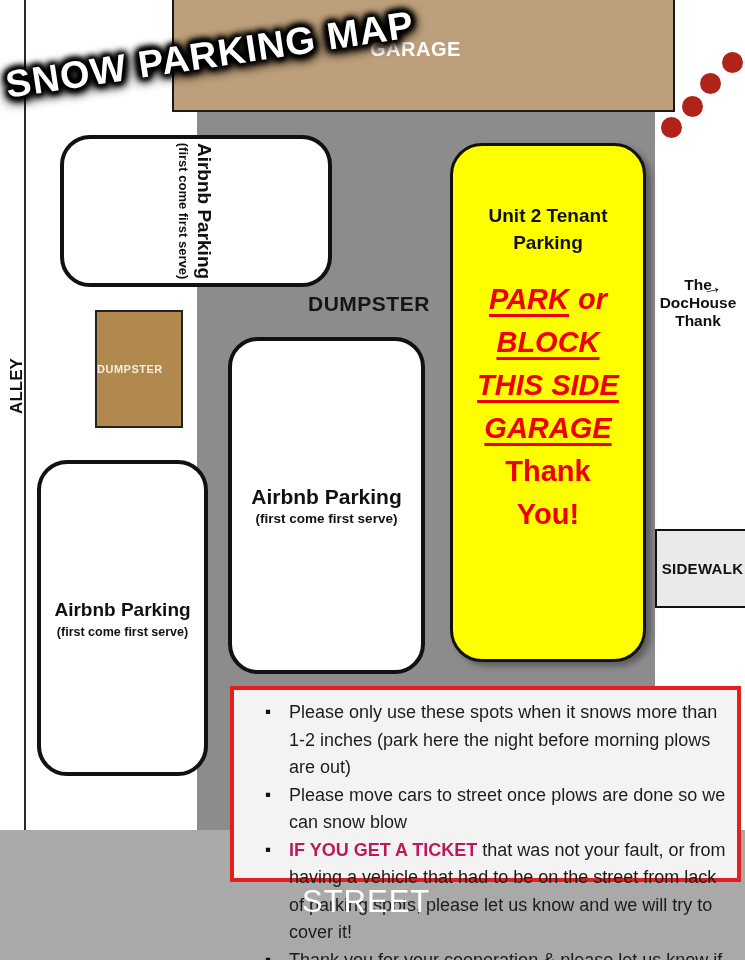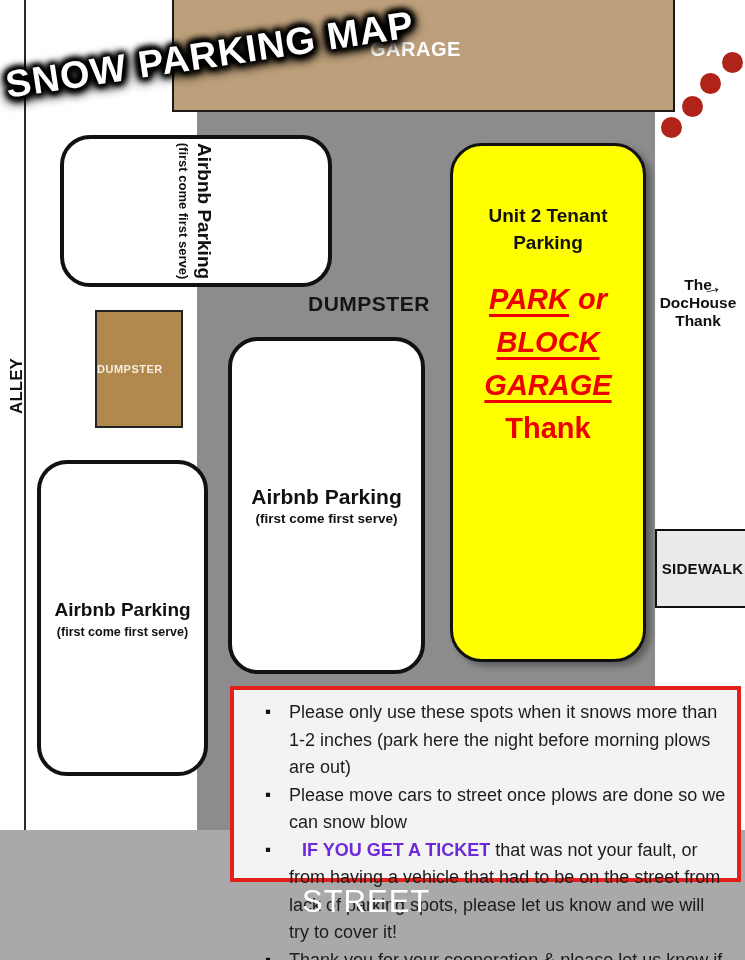"THIS SIDE" div.u { html: none -> <div>THIS SIDE</div> }
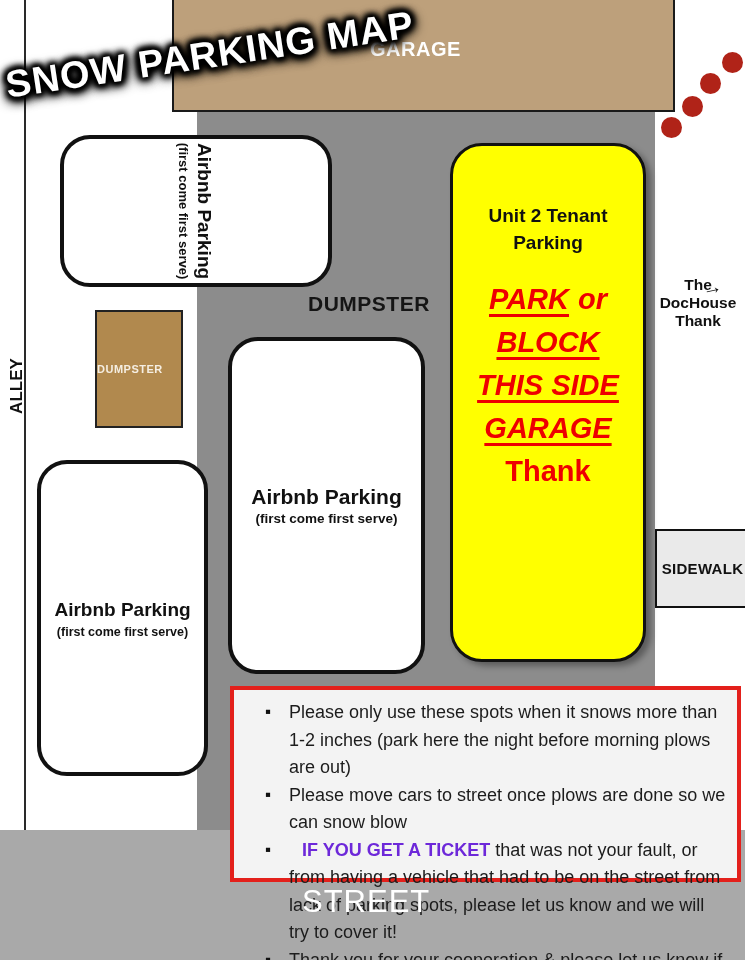"You!" div { html: none -> <div>You!</div> }
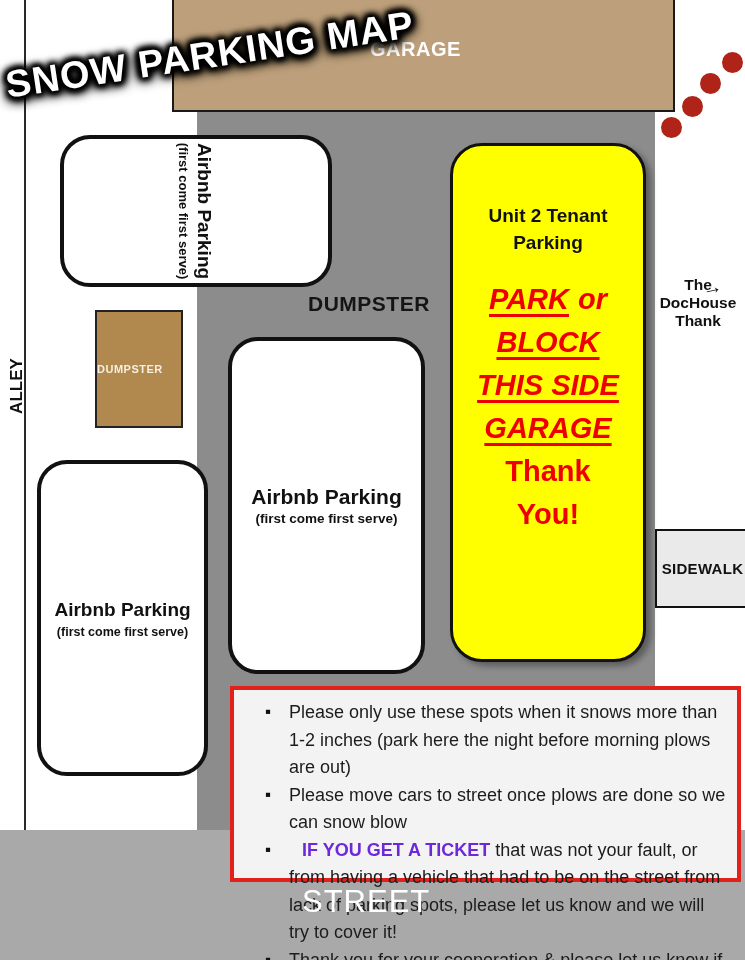"IF YOU GET A TICKET" .notes .hl { color: #6d28d9 -> #be185d; margin-left: 13px -> none }
